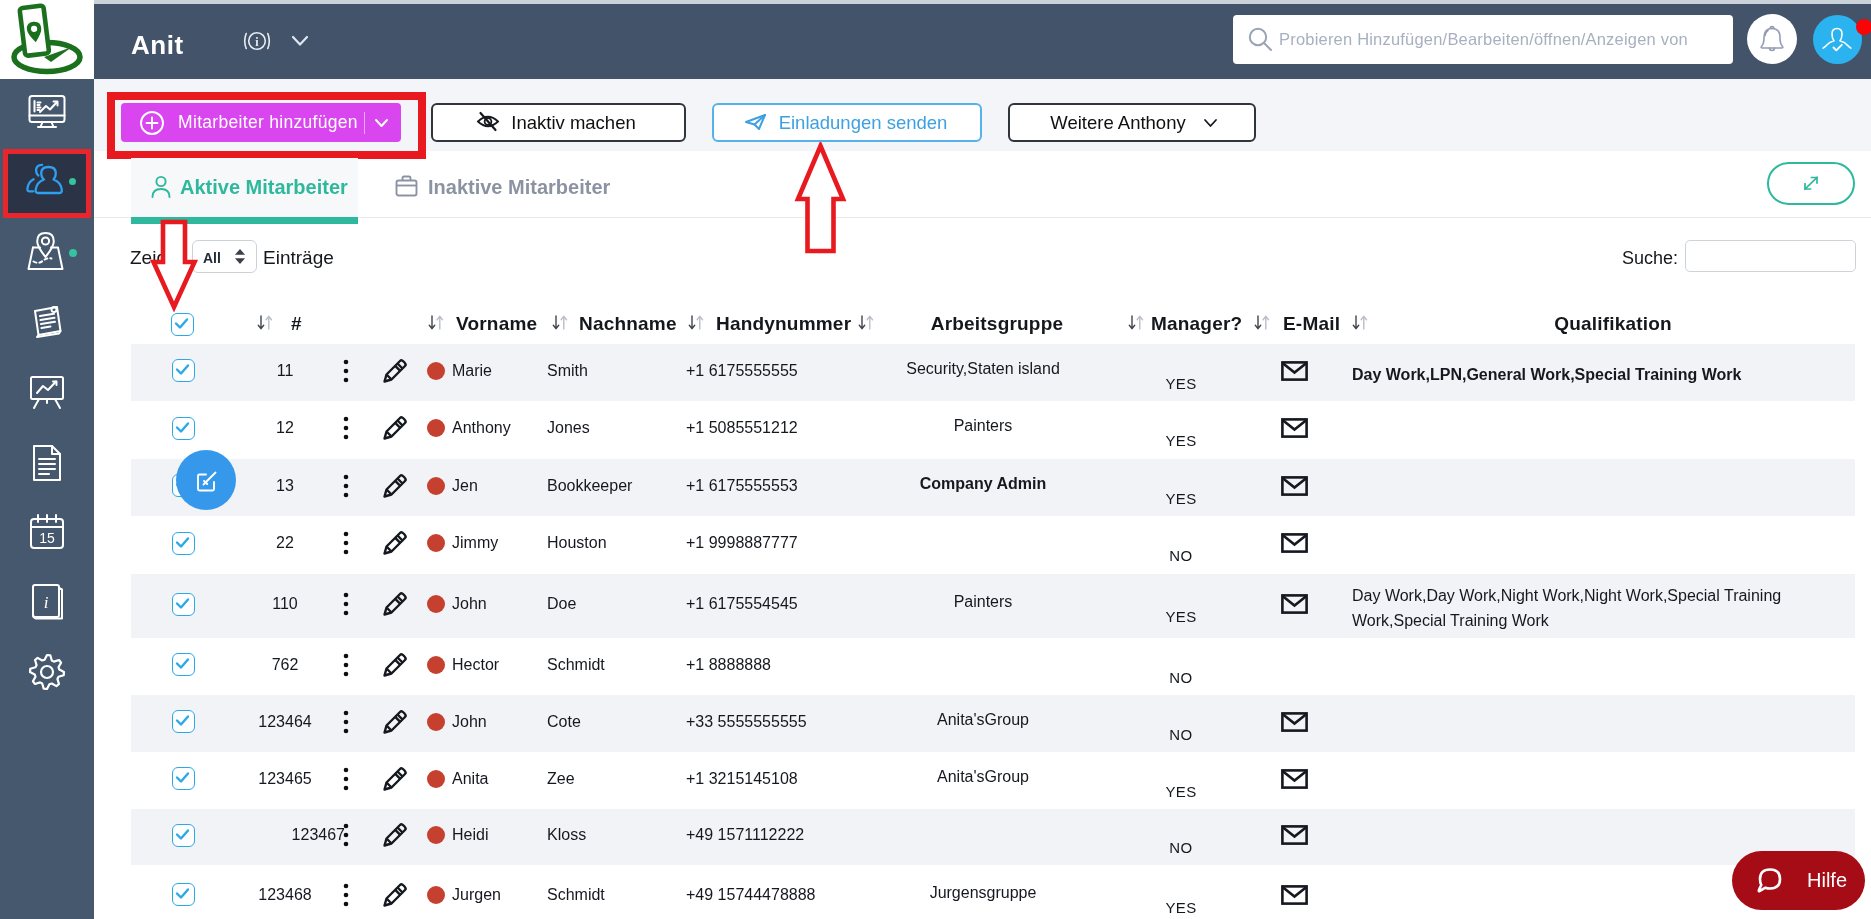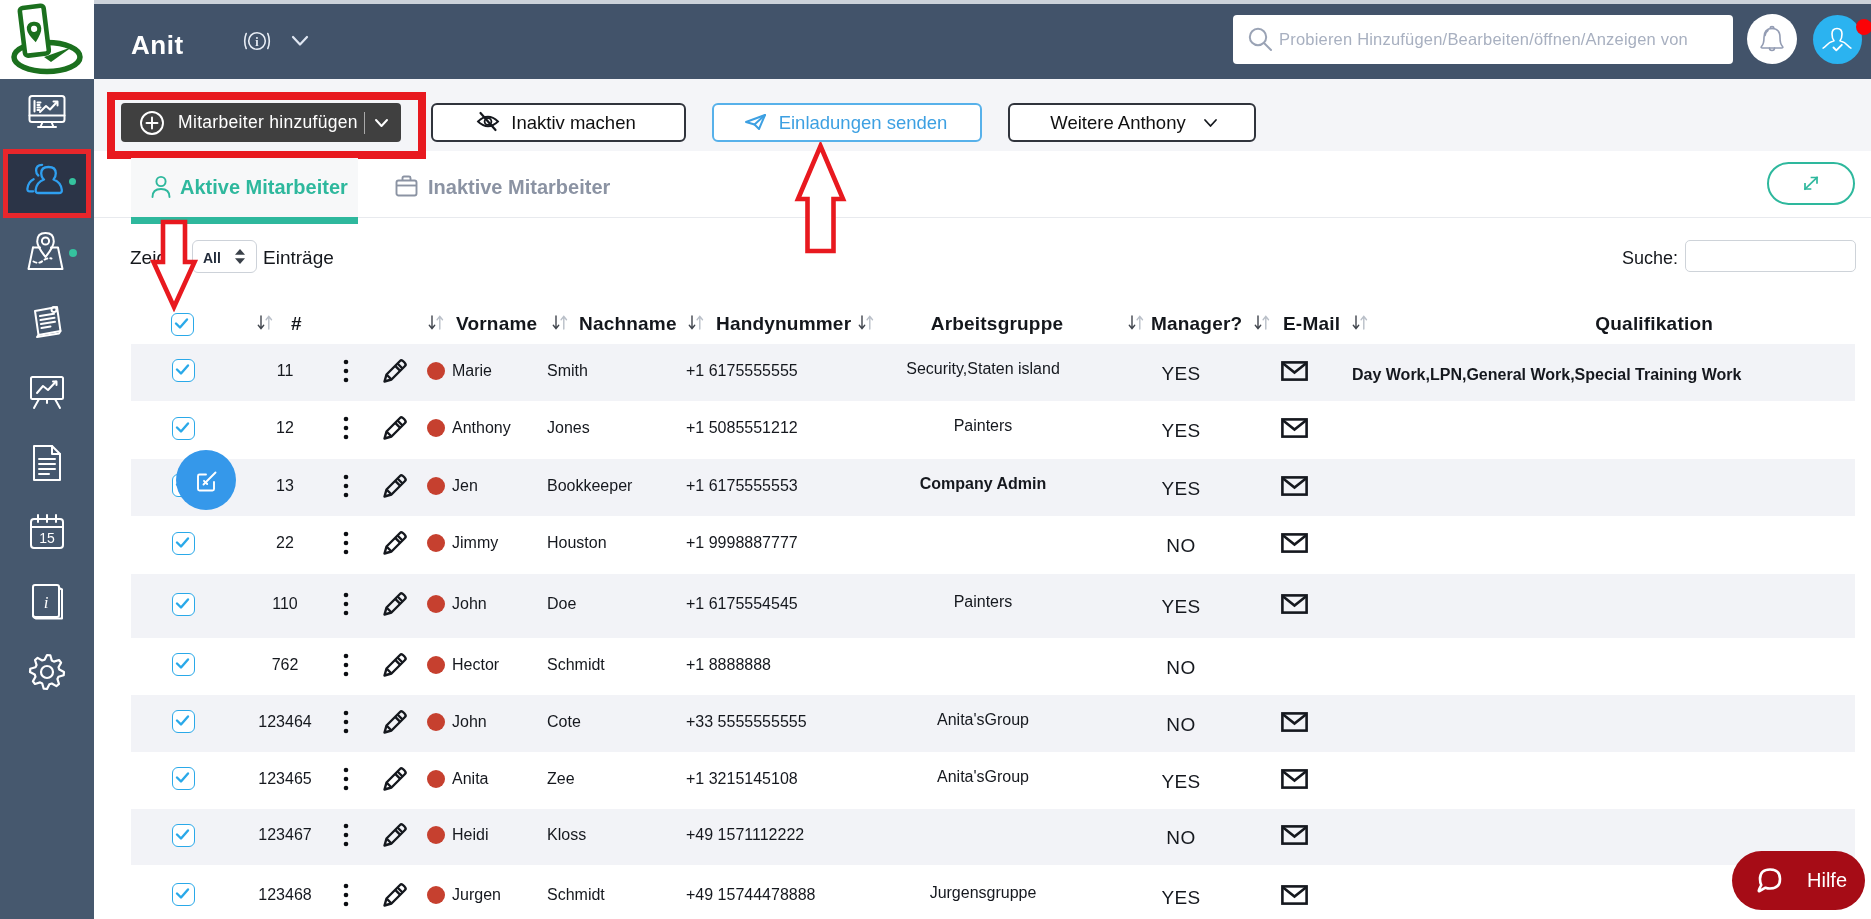"Mitarbeiter hinzufügen" #btn-green { background: #404040 -> #d946ef }
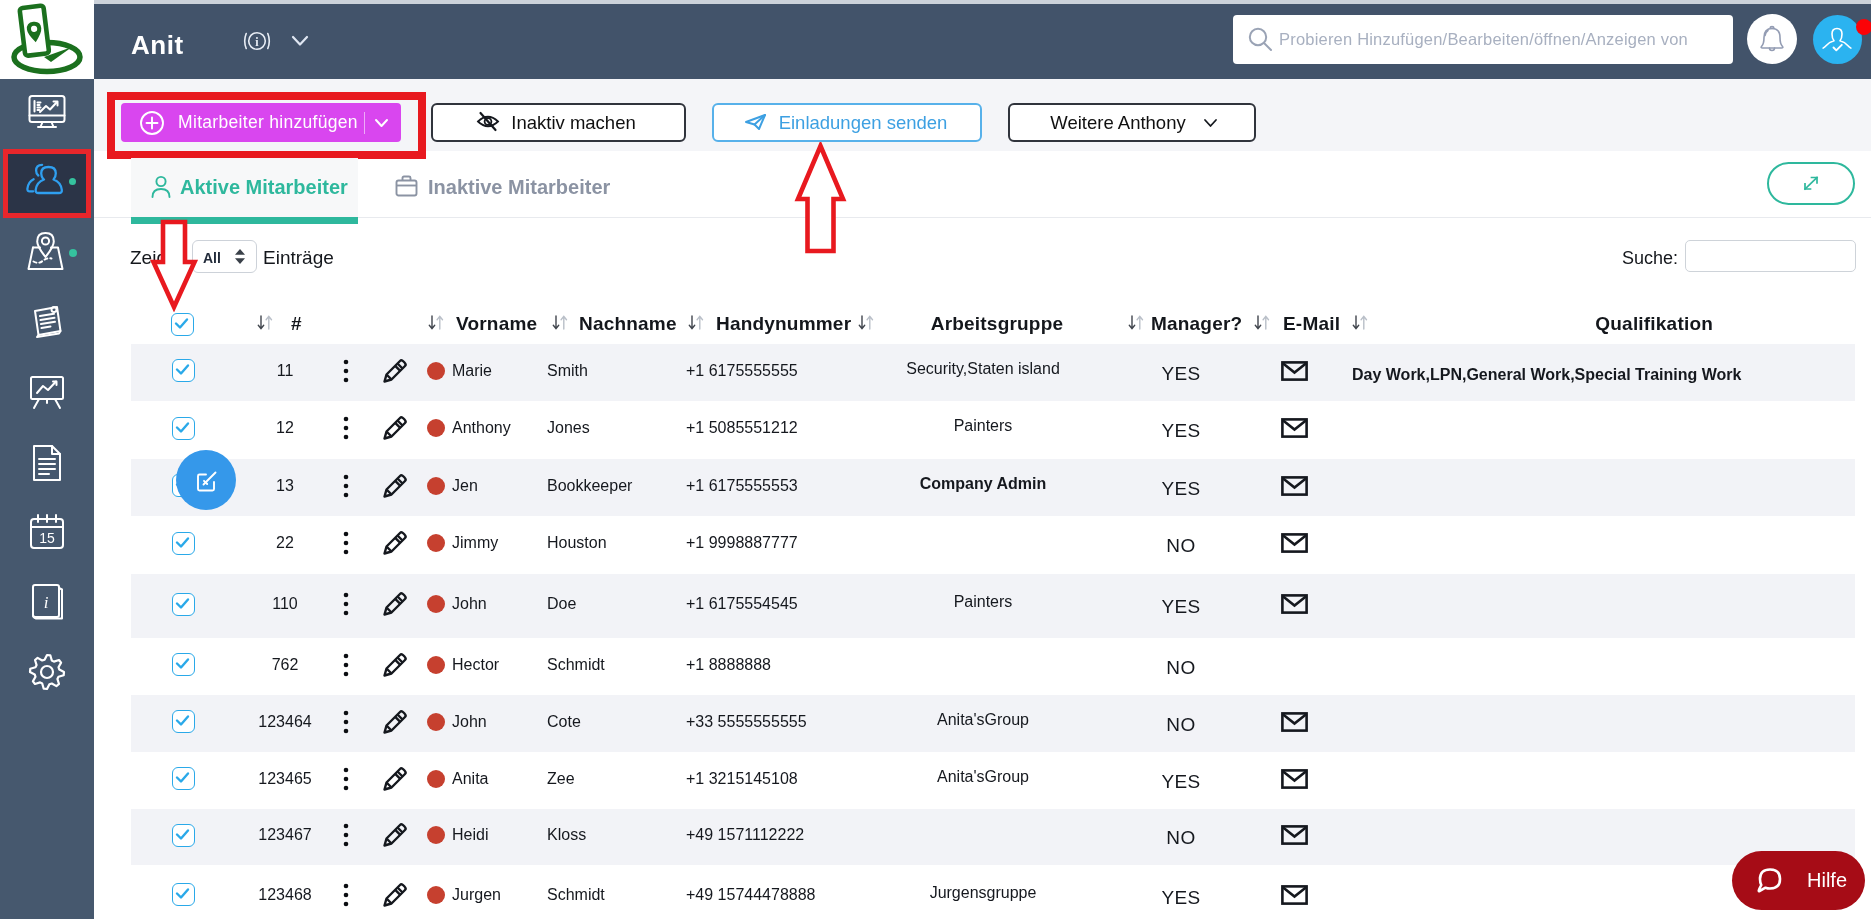"Qualifikation" div.hdr { text-align: right -> center }
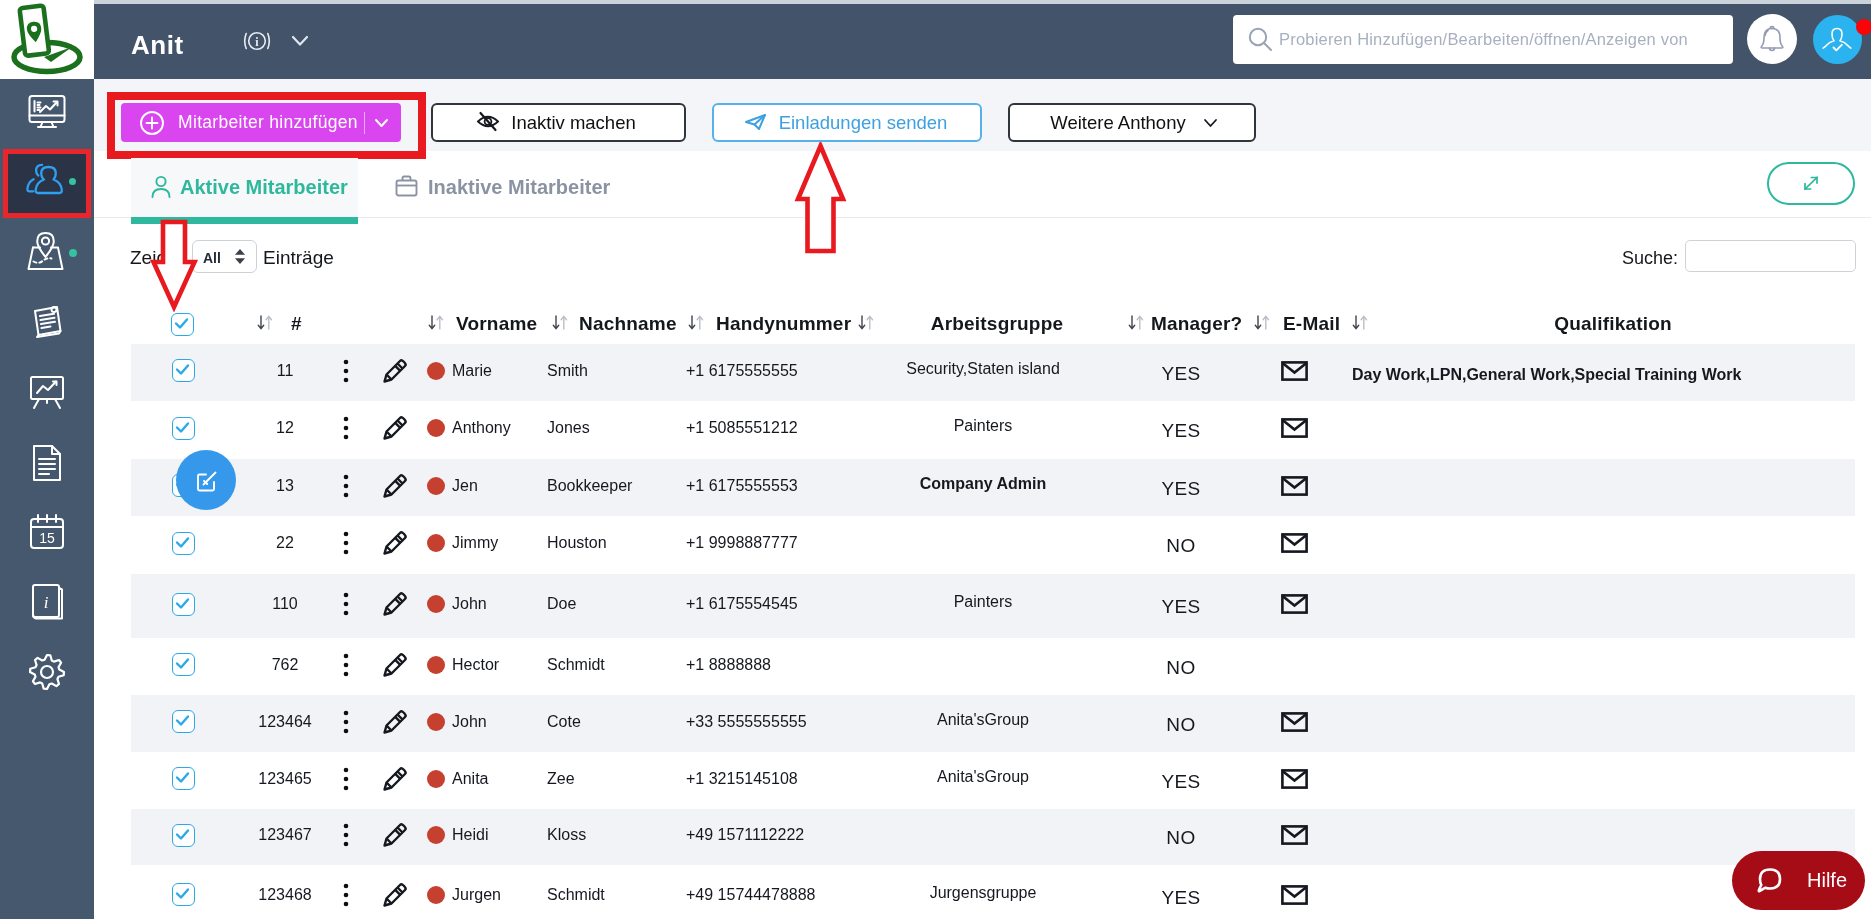"YES" .yes { font-size: 19px -> 15px; margin-top: none -> 12px }
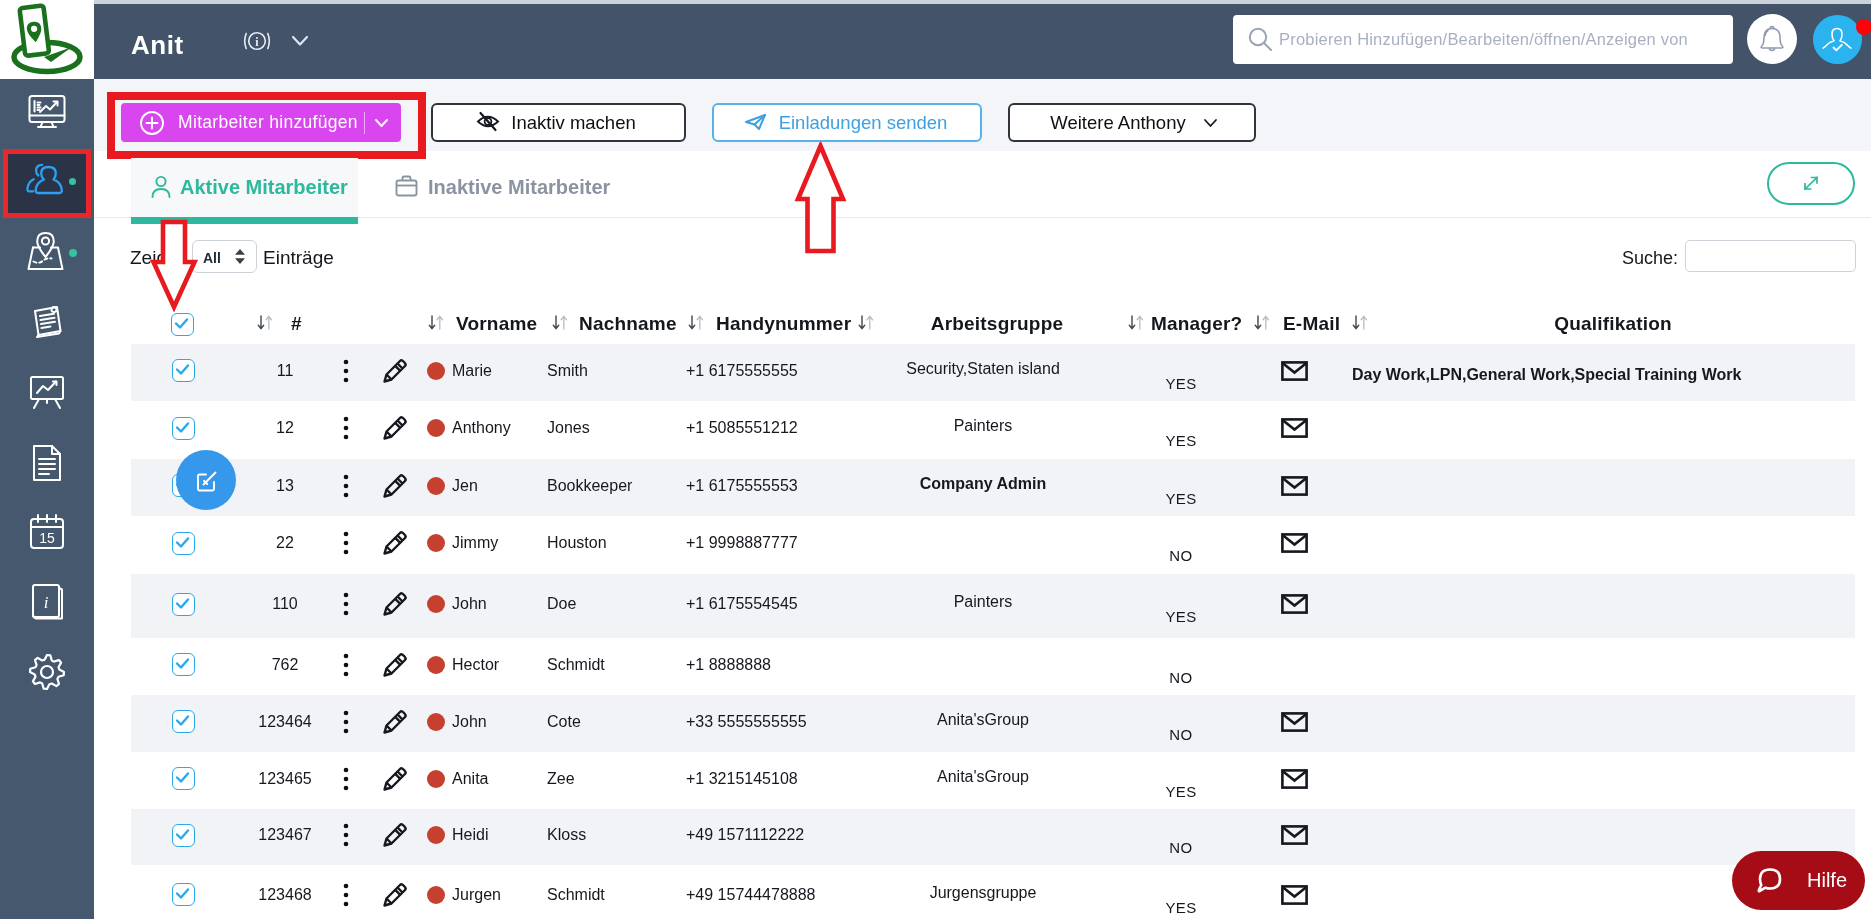"Day Work,Day Work,Night Work,Night" div.cell { html: none -> <div>Day Work,Day Work,Night Work,Night Work,Special Training<br>Work,Special Training Work</div> }
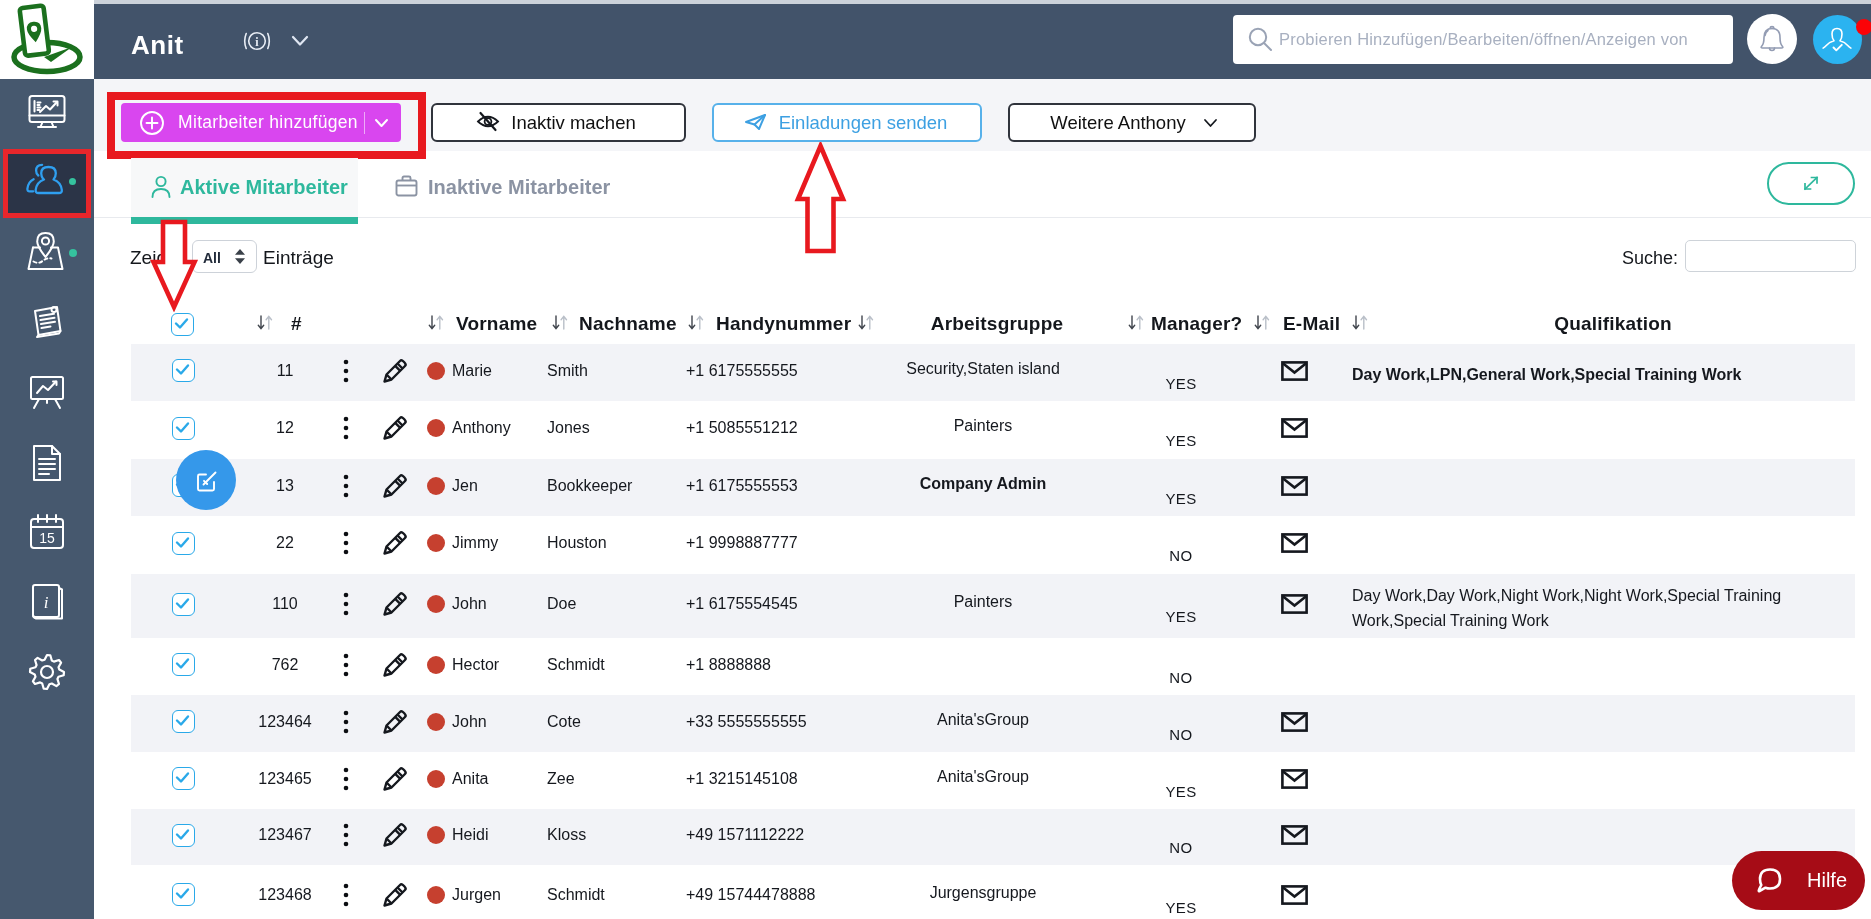"123467" div.cell { text-align: center -> right }
